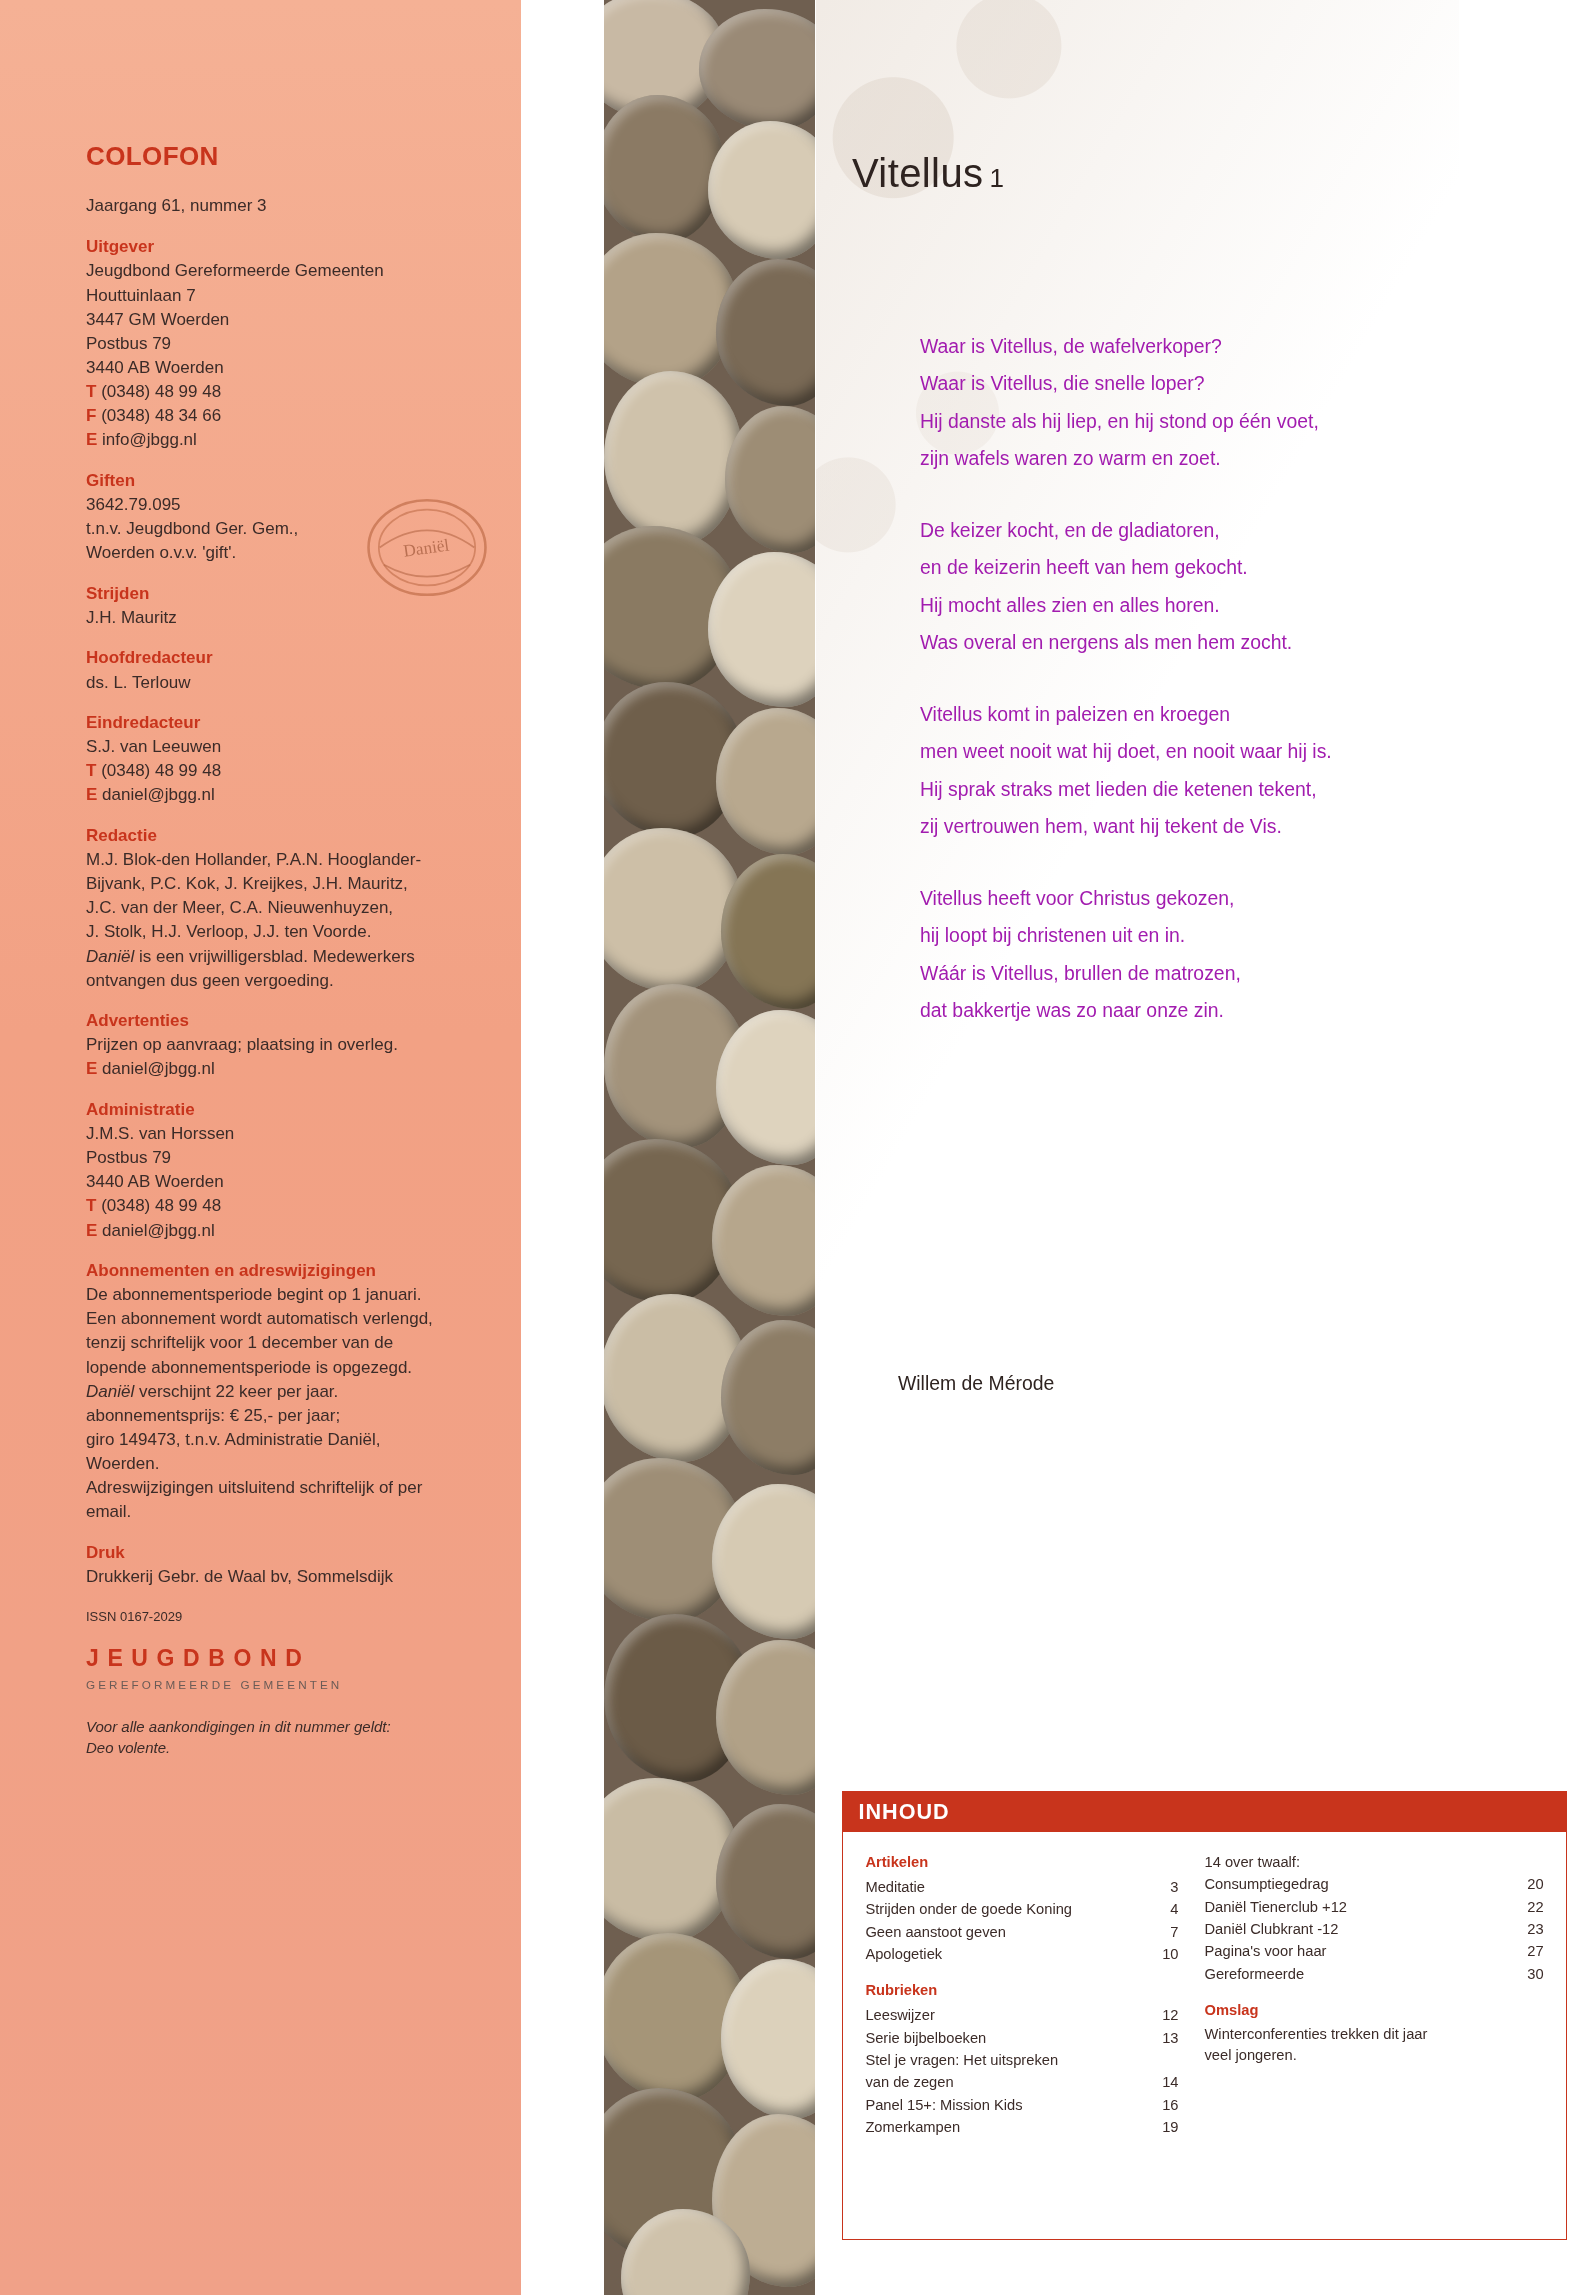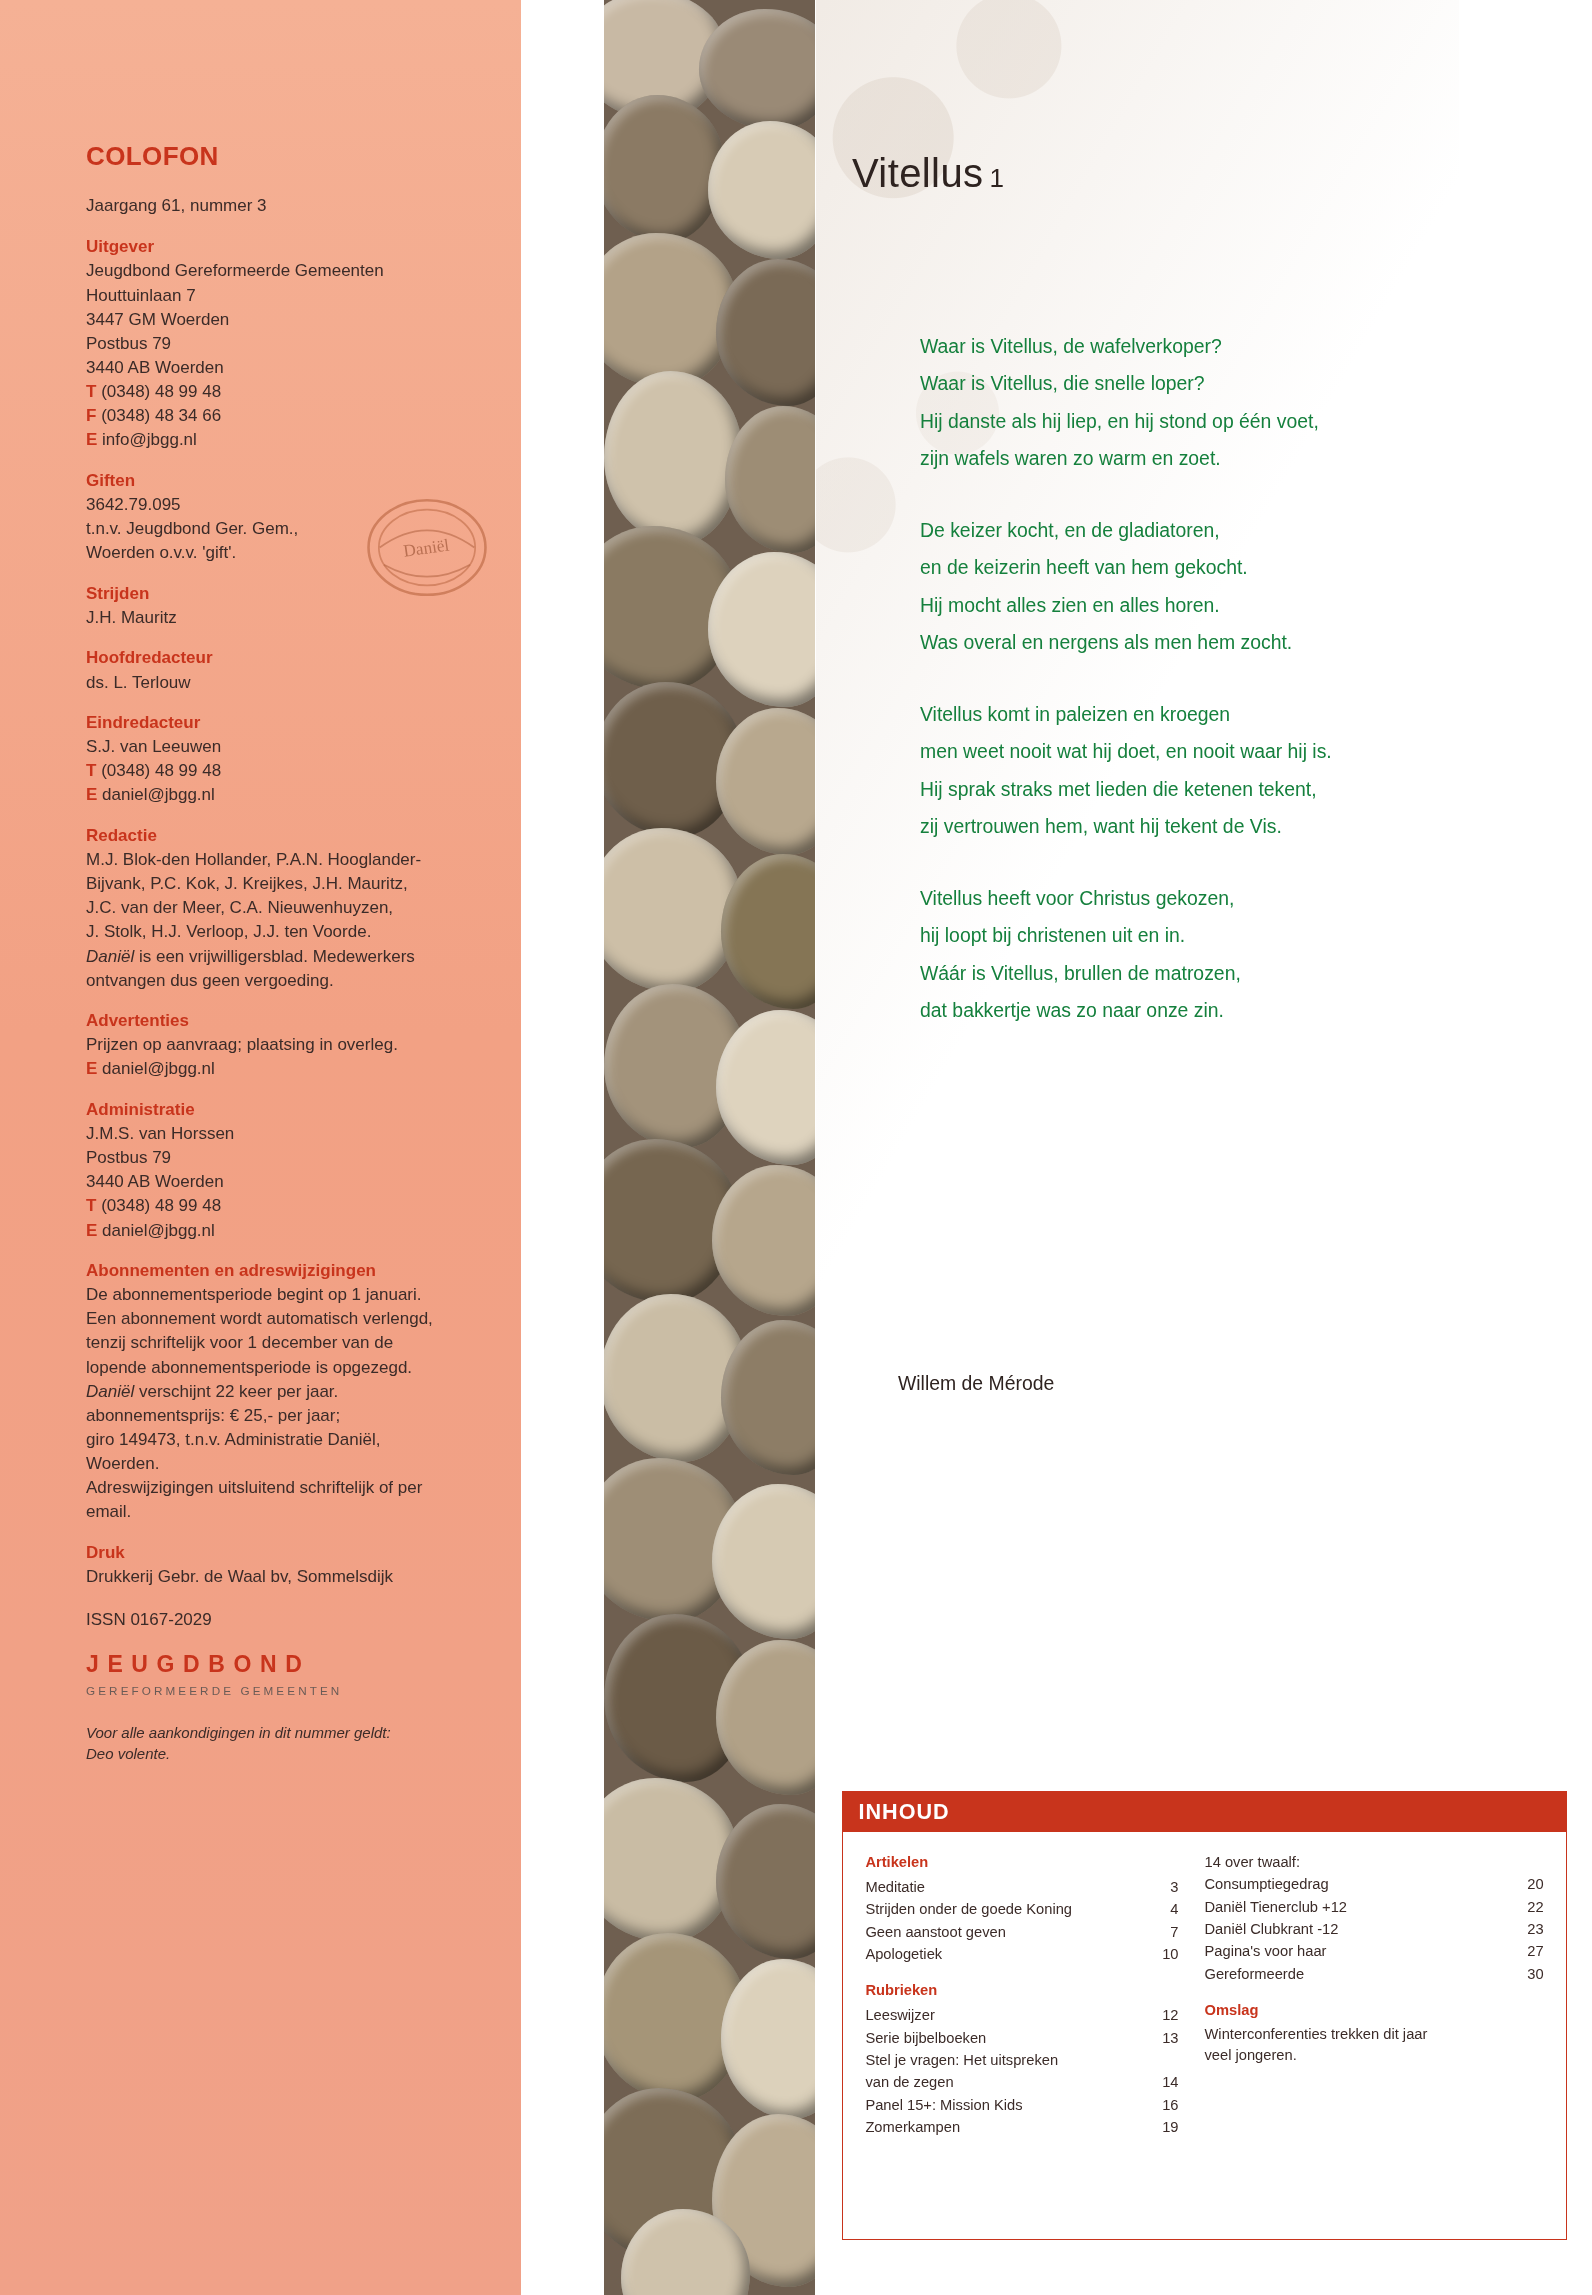"Waar is Vitellus, de wafelverkoper?" #poem { color: #15803d -> #a21caf }
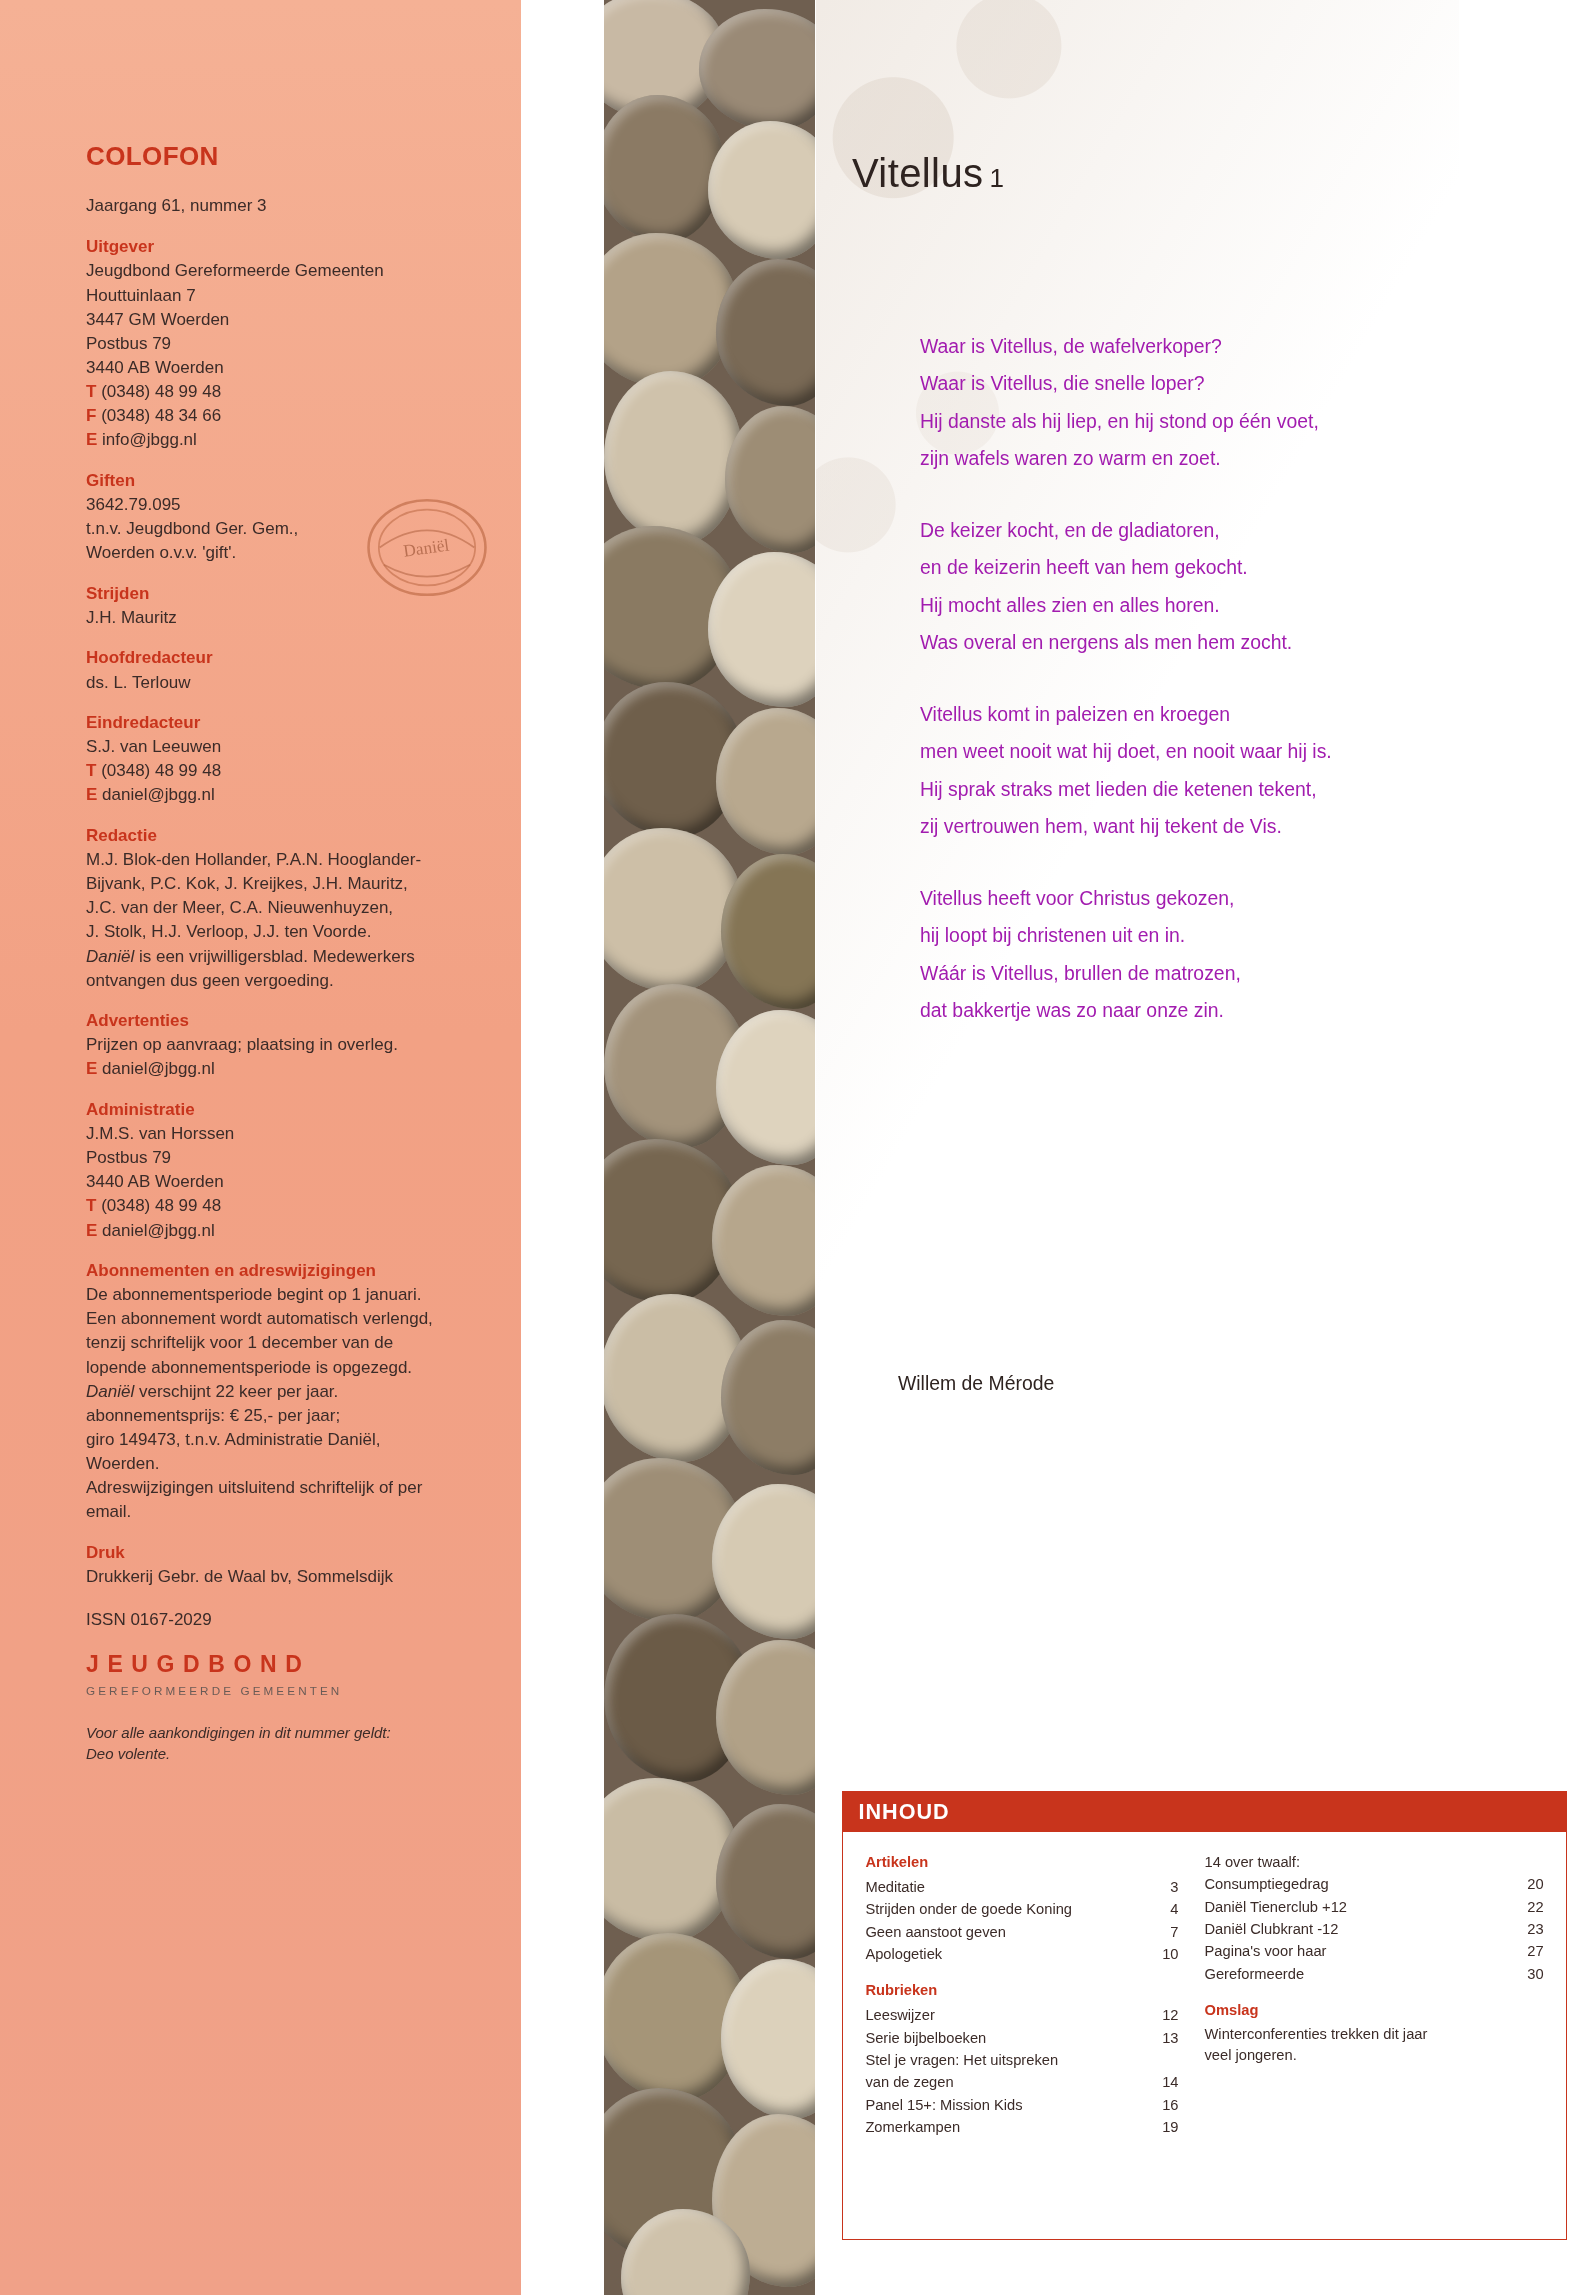"ISSN 0167-2029" #issn { font-size: 17px -> 13px }
